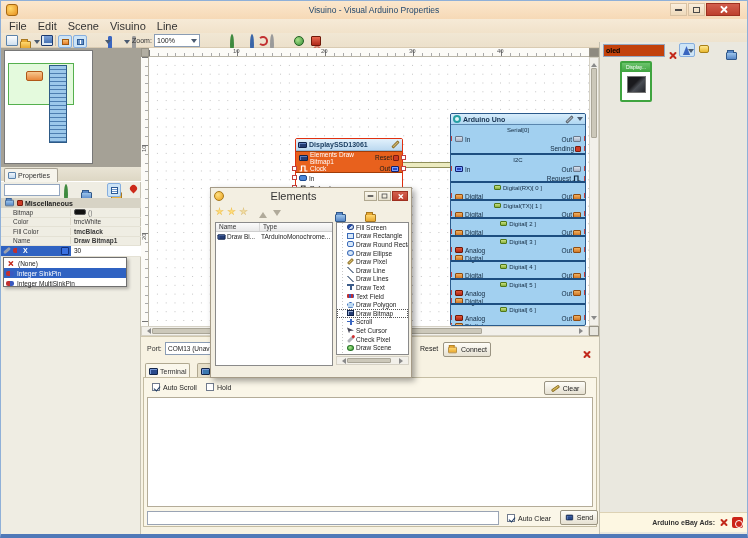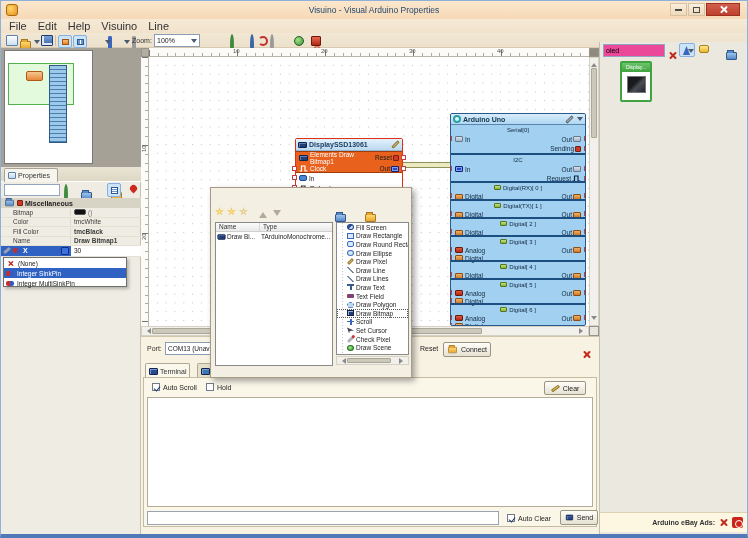"Help" span { text: Help -> Scene }
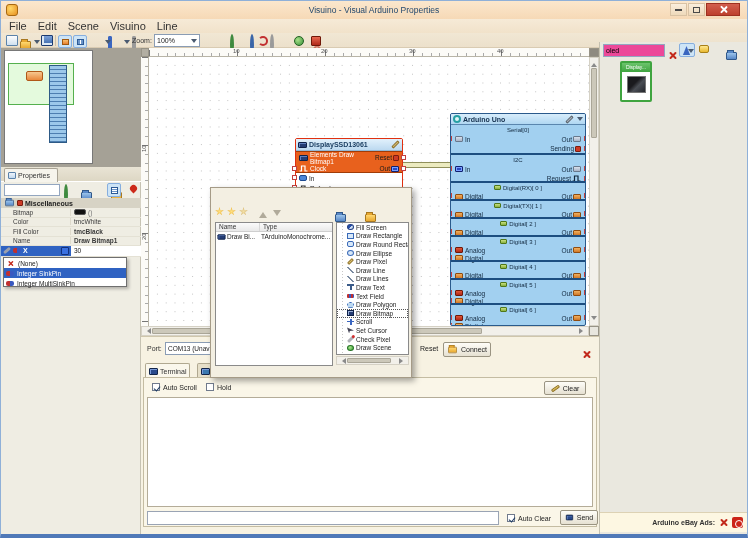"oled" .srch { background: #ec4899 -> #c2410c; font-weight: none -> bold }
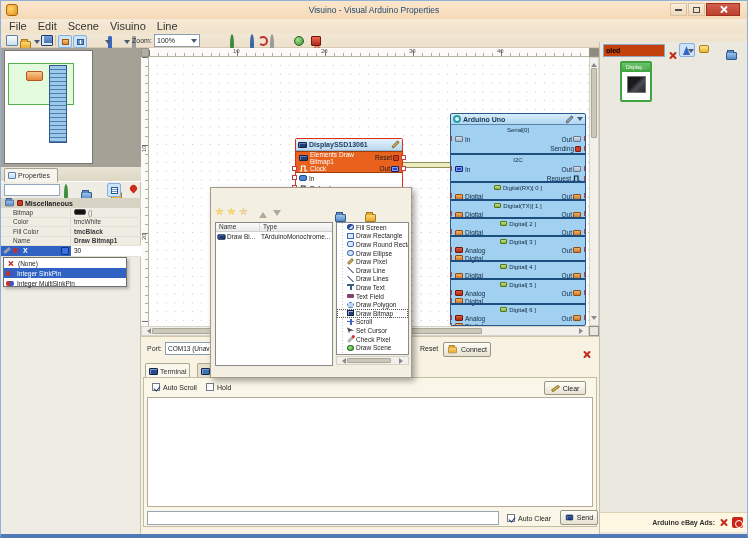"Elements" div.dlg-tb { html: none -> <div> <span></span> <span>Elements</span> <span> <span></span> </span> <span> <span></span> </span> <span> <span></span> </span> </div> }
